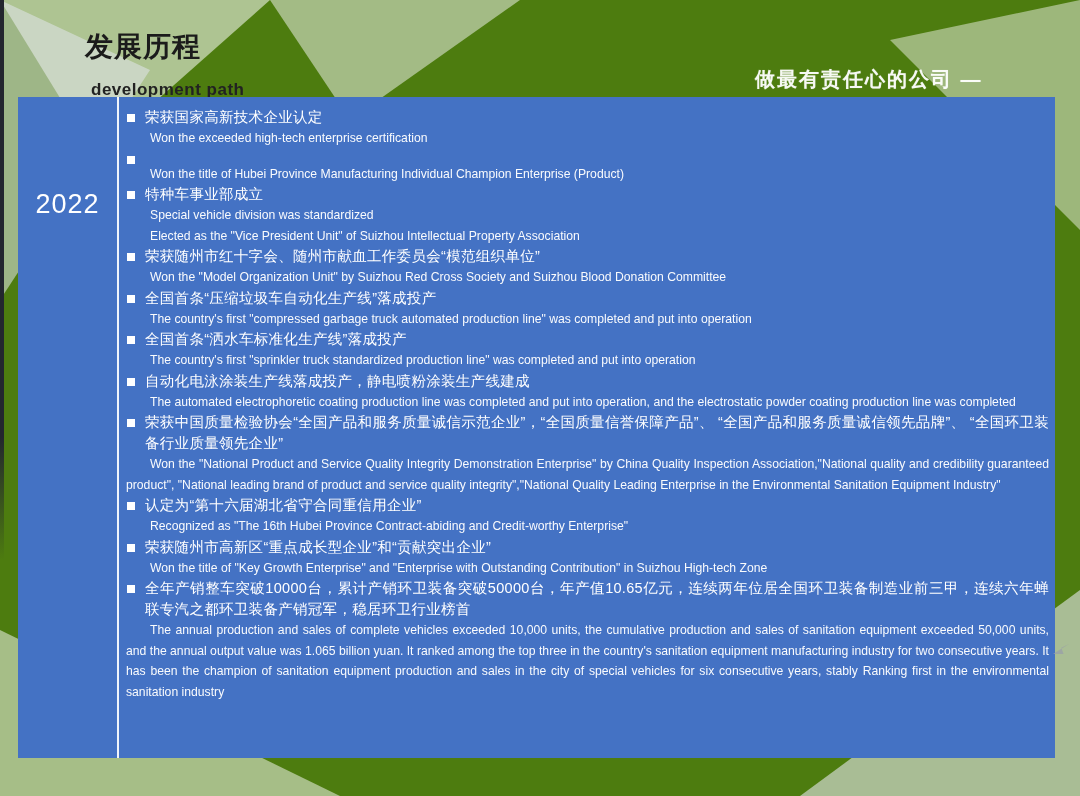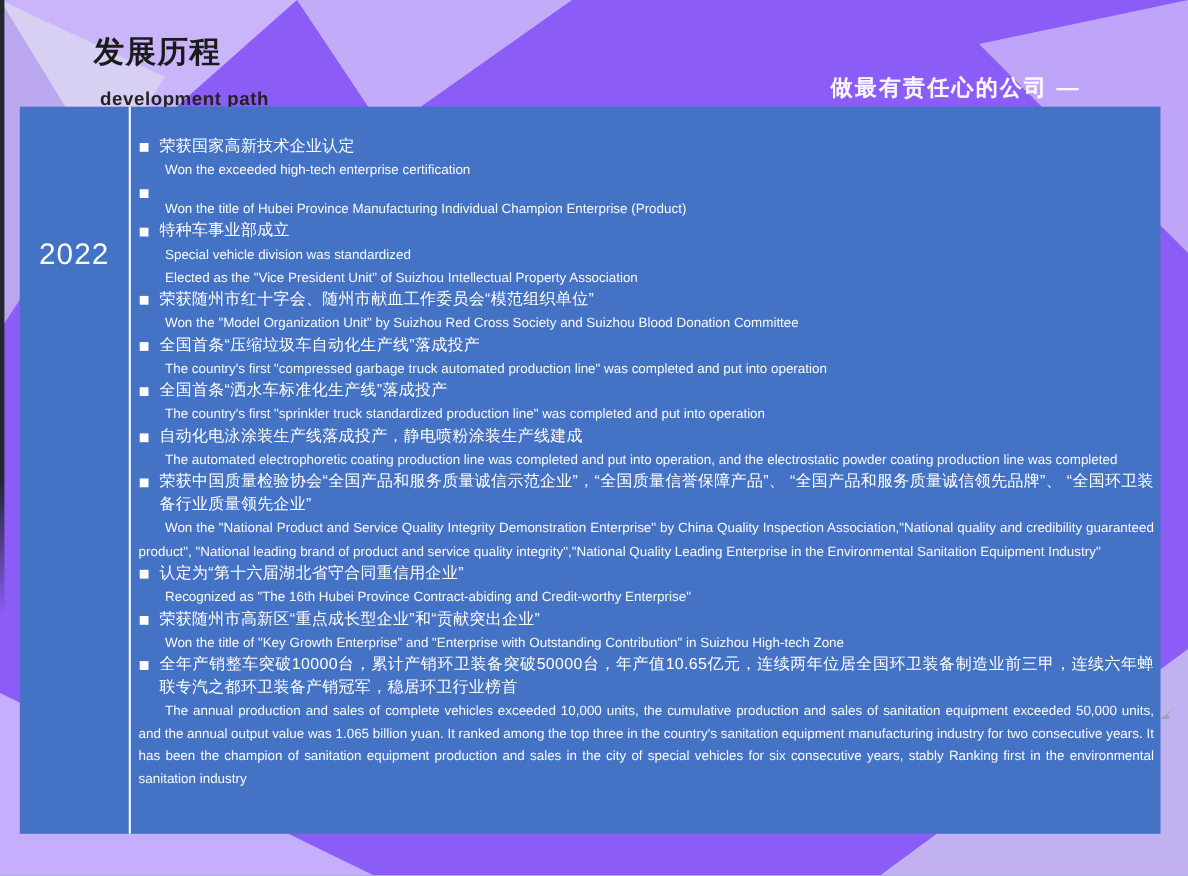"发展历程" .slide { background: #8b5cf6 -> #4d7c0f }
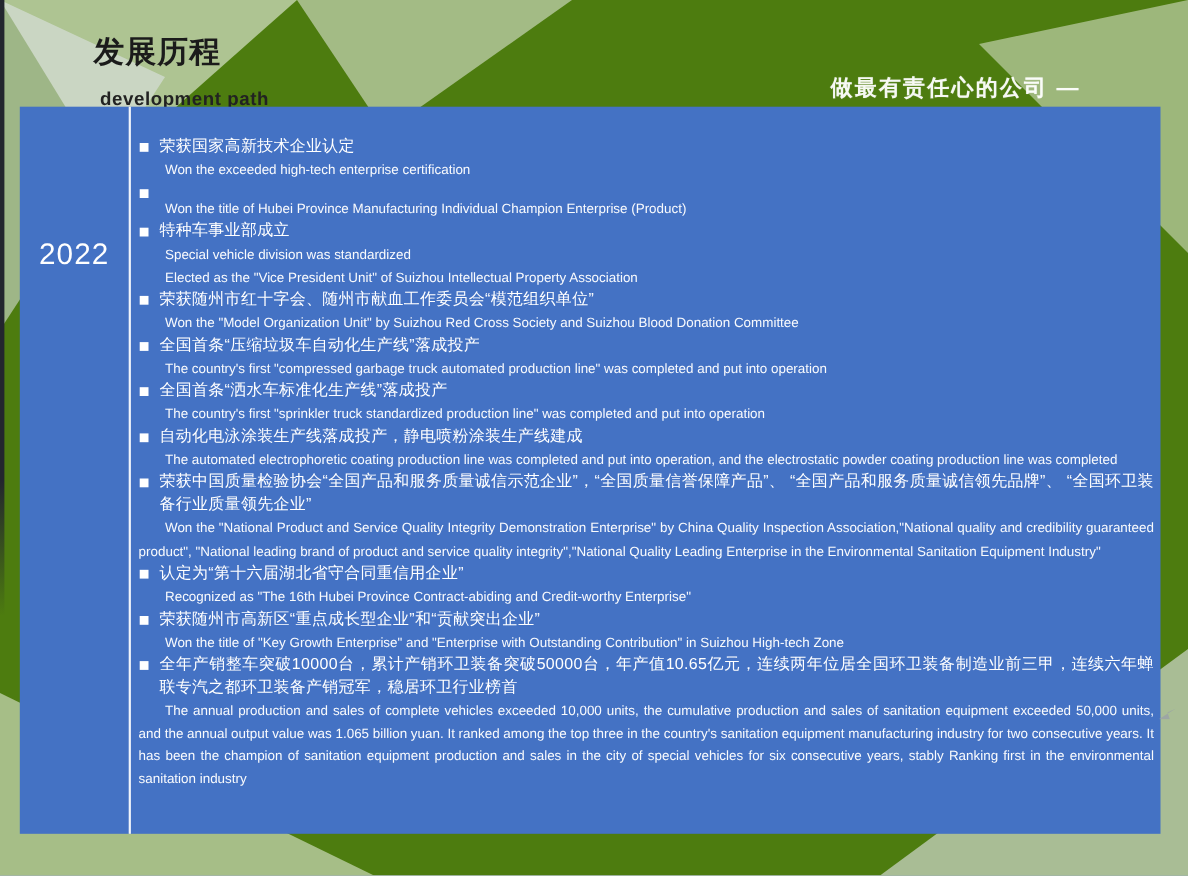"荣获国家高新技术企业认定" .items { margin-top: 16px -> none }
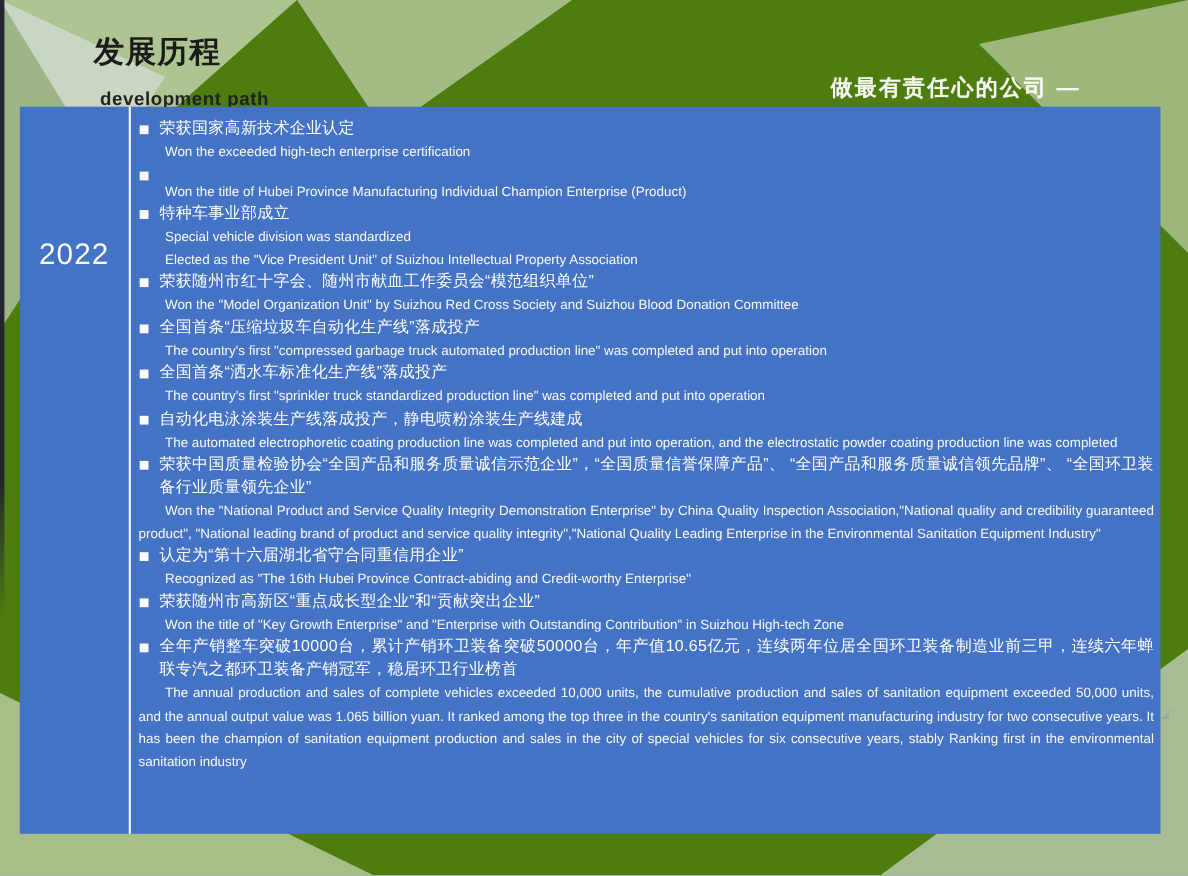"2022" .year { margin-top: 119px -> 92px }
